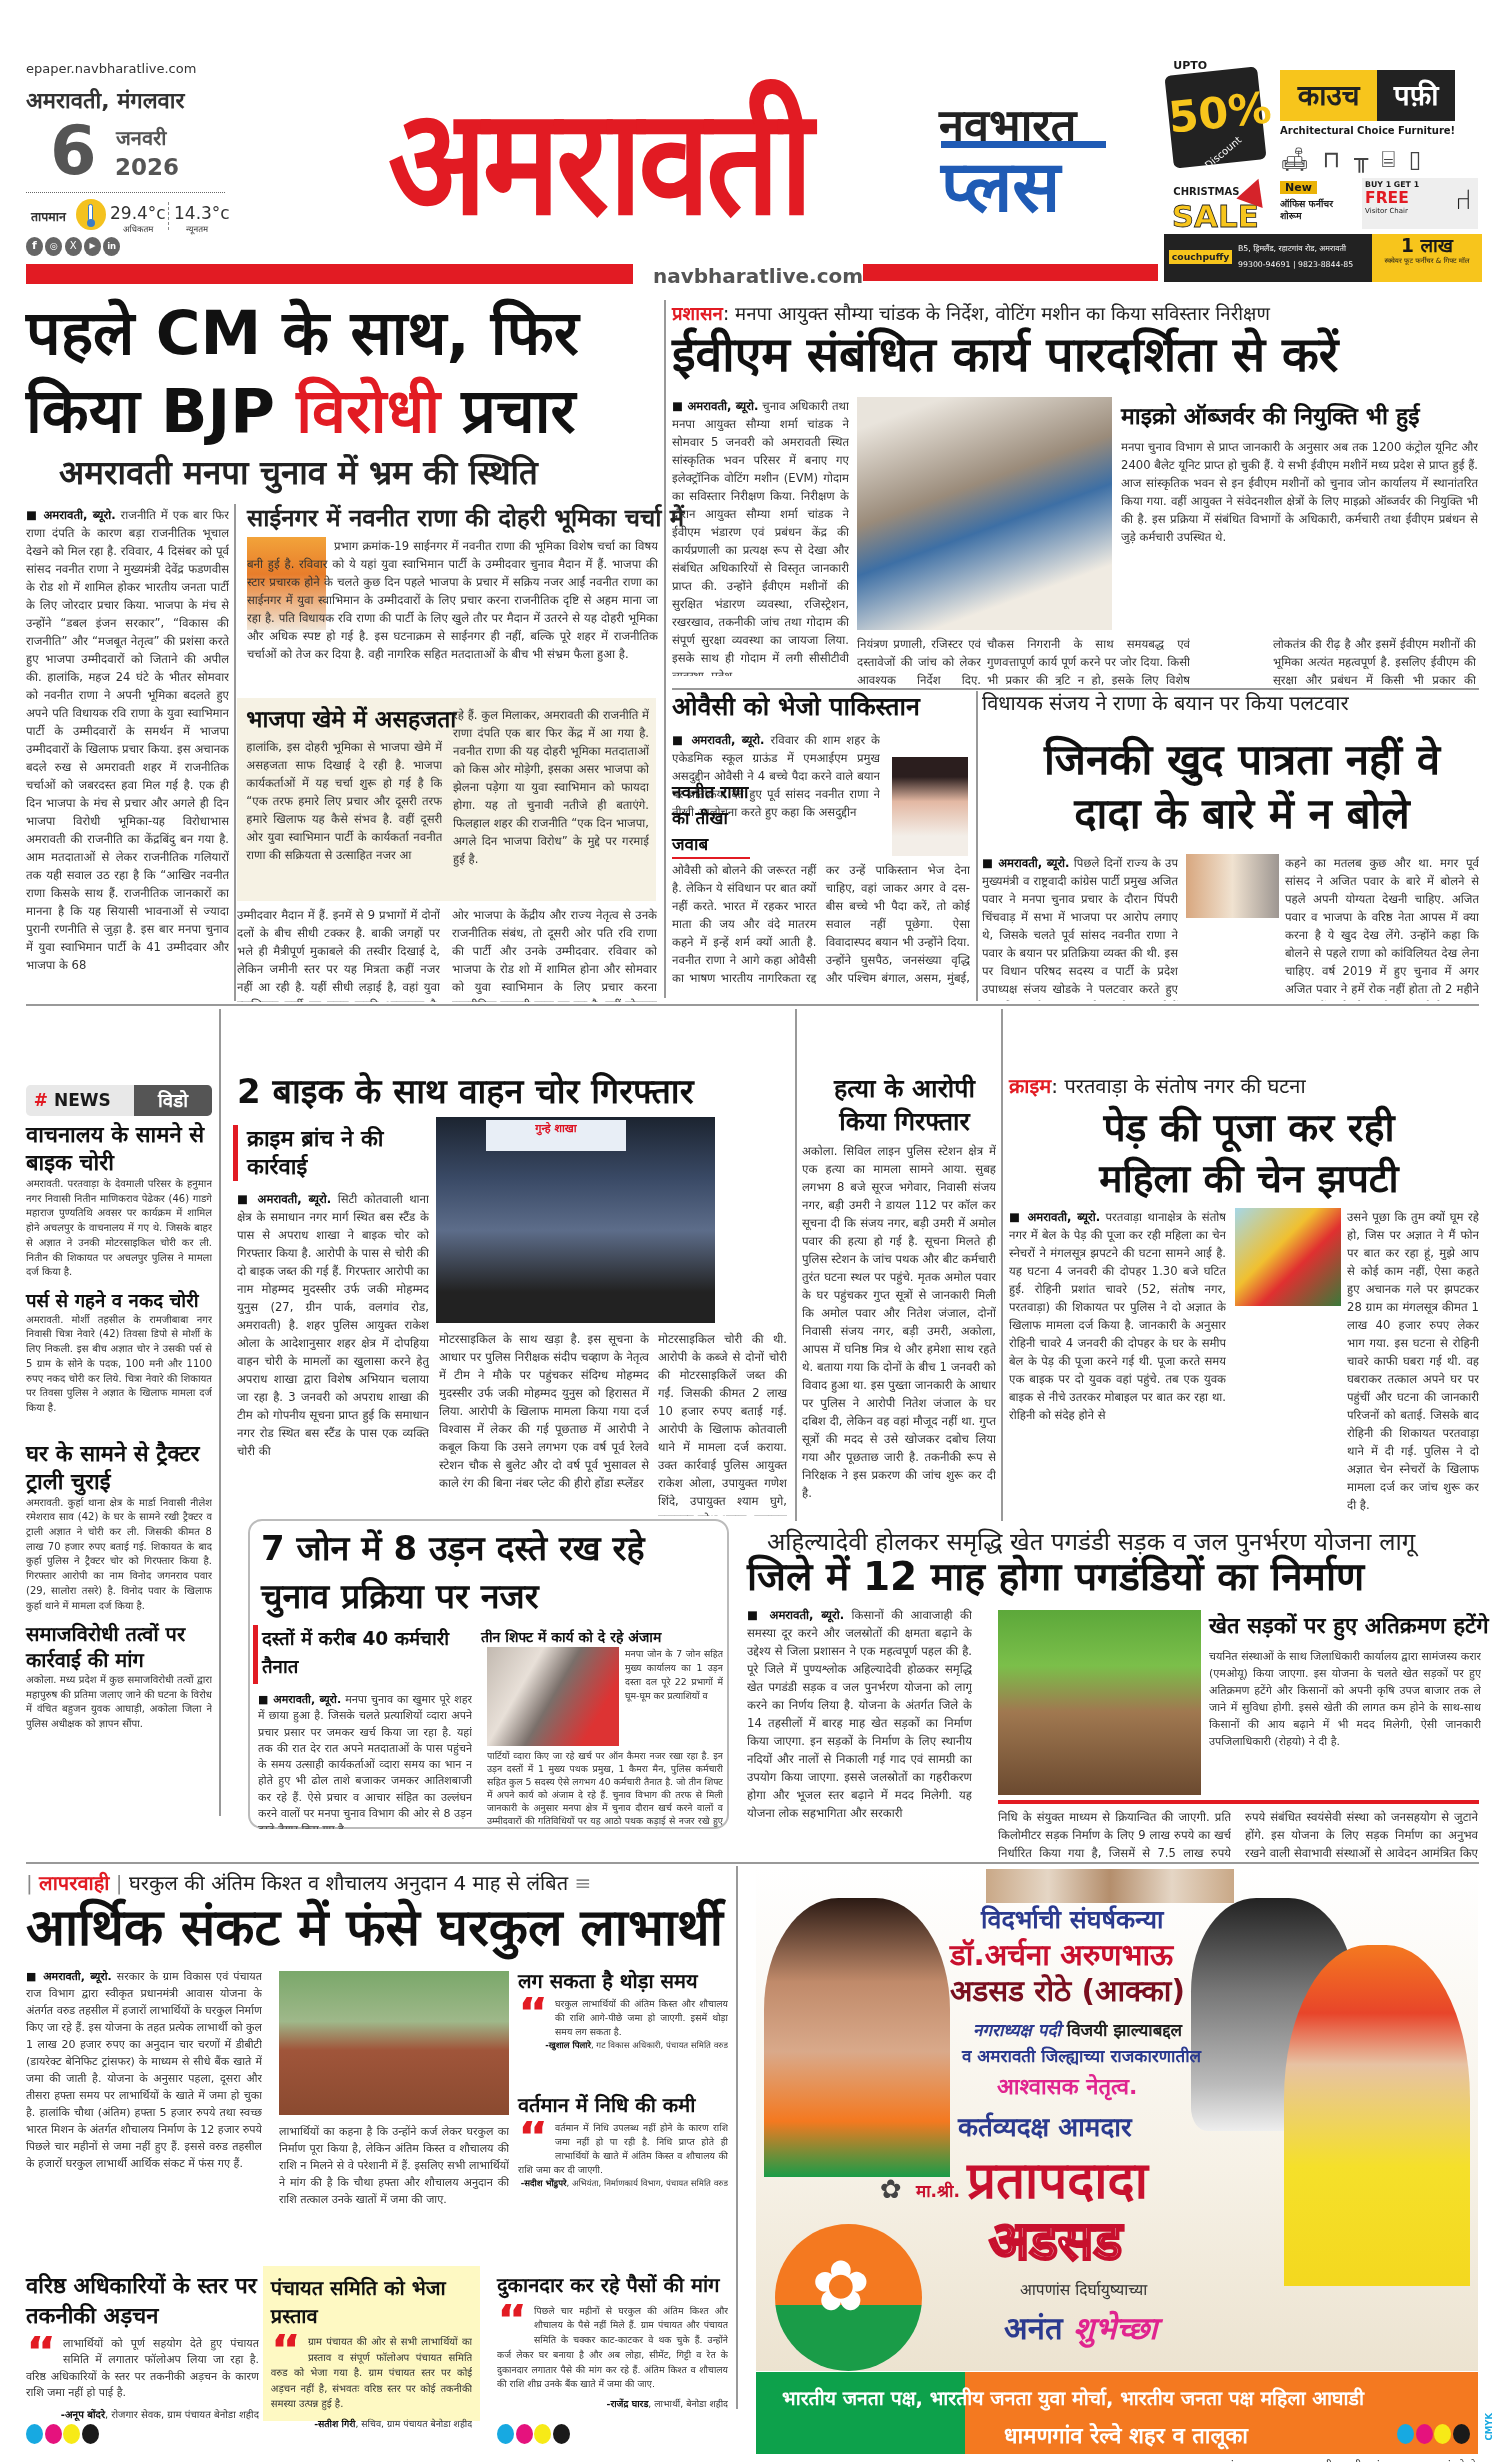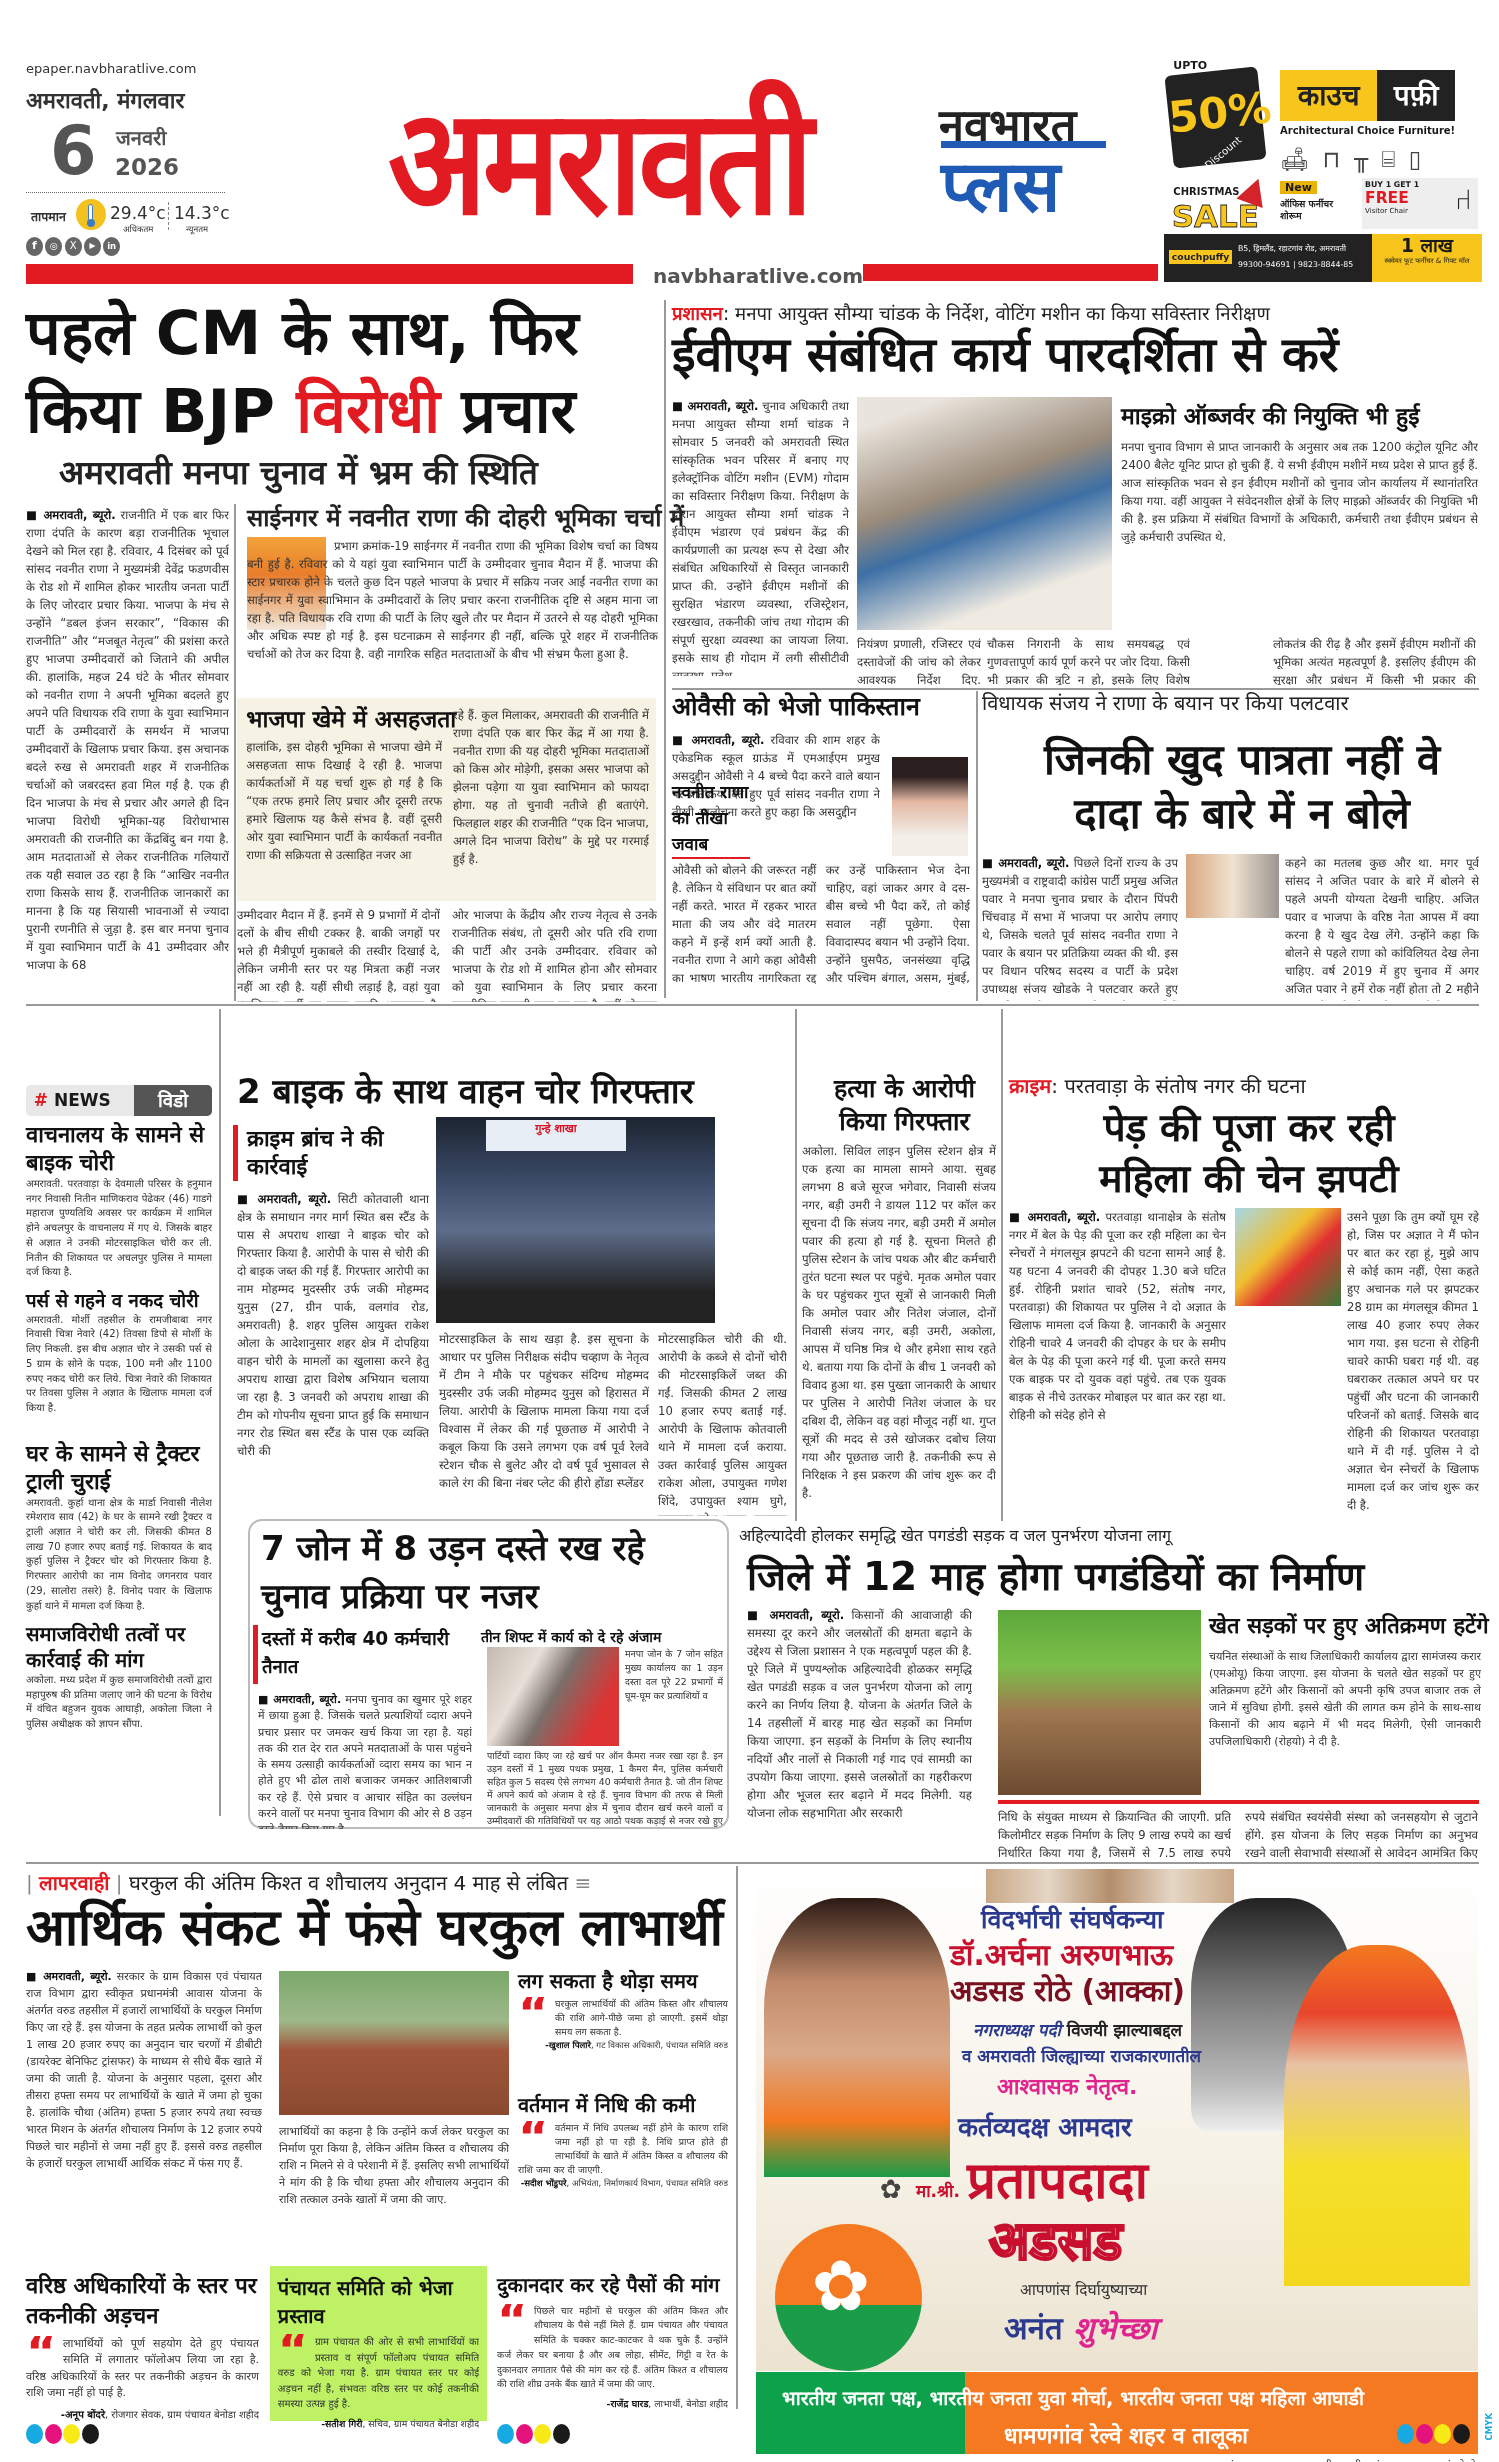"अहिल्यादेवी होलकर समृद्धि खेत पगडंडी" div.abs { font-size: 16px -> 24px; left: 739px -> 767px }
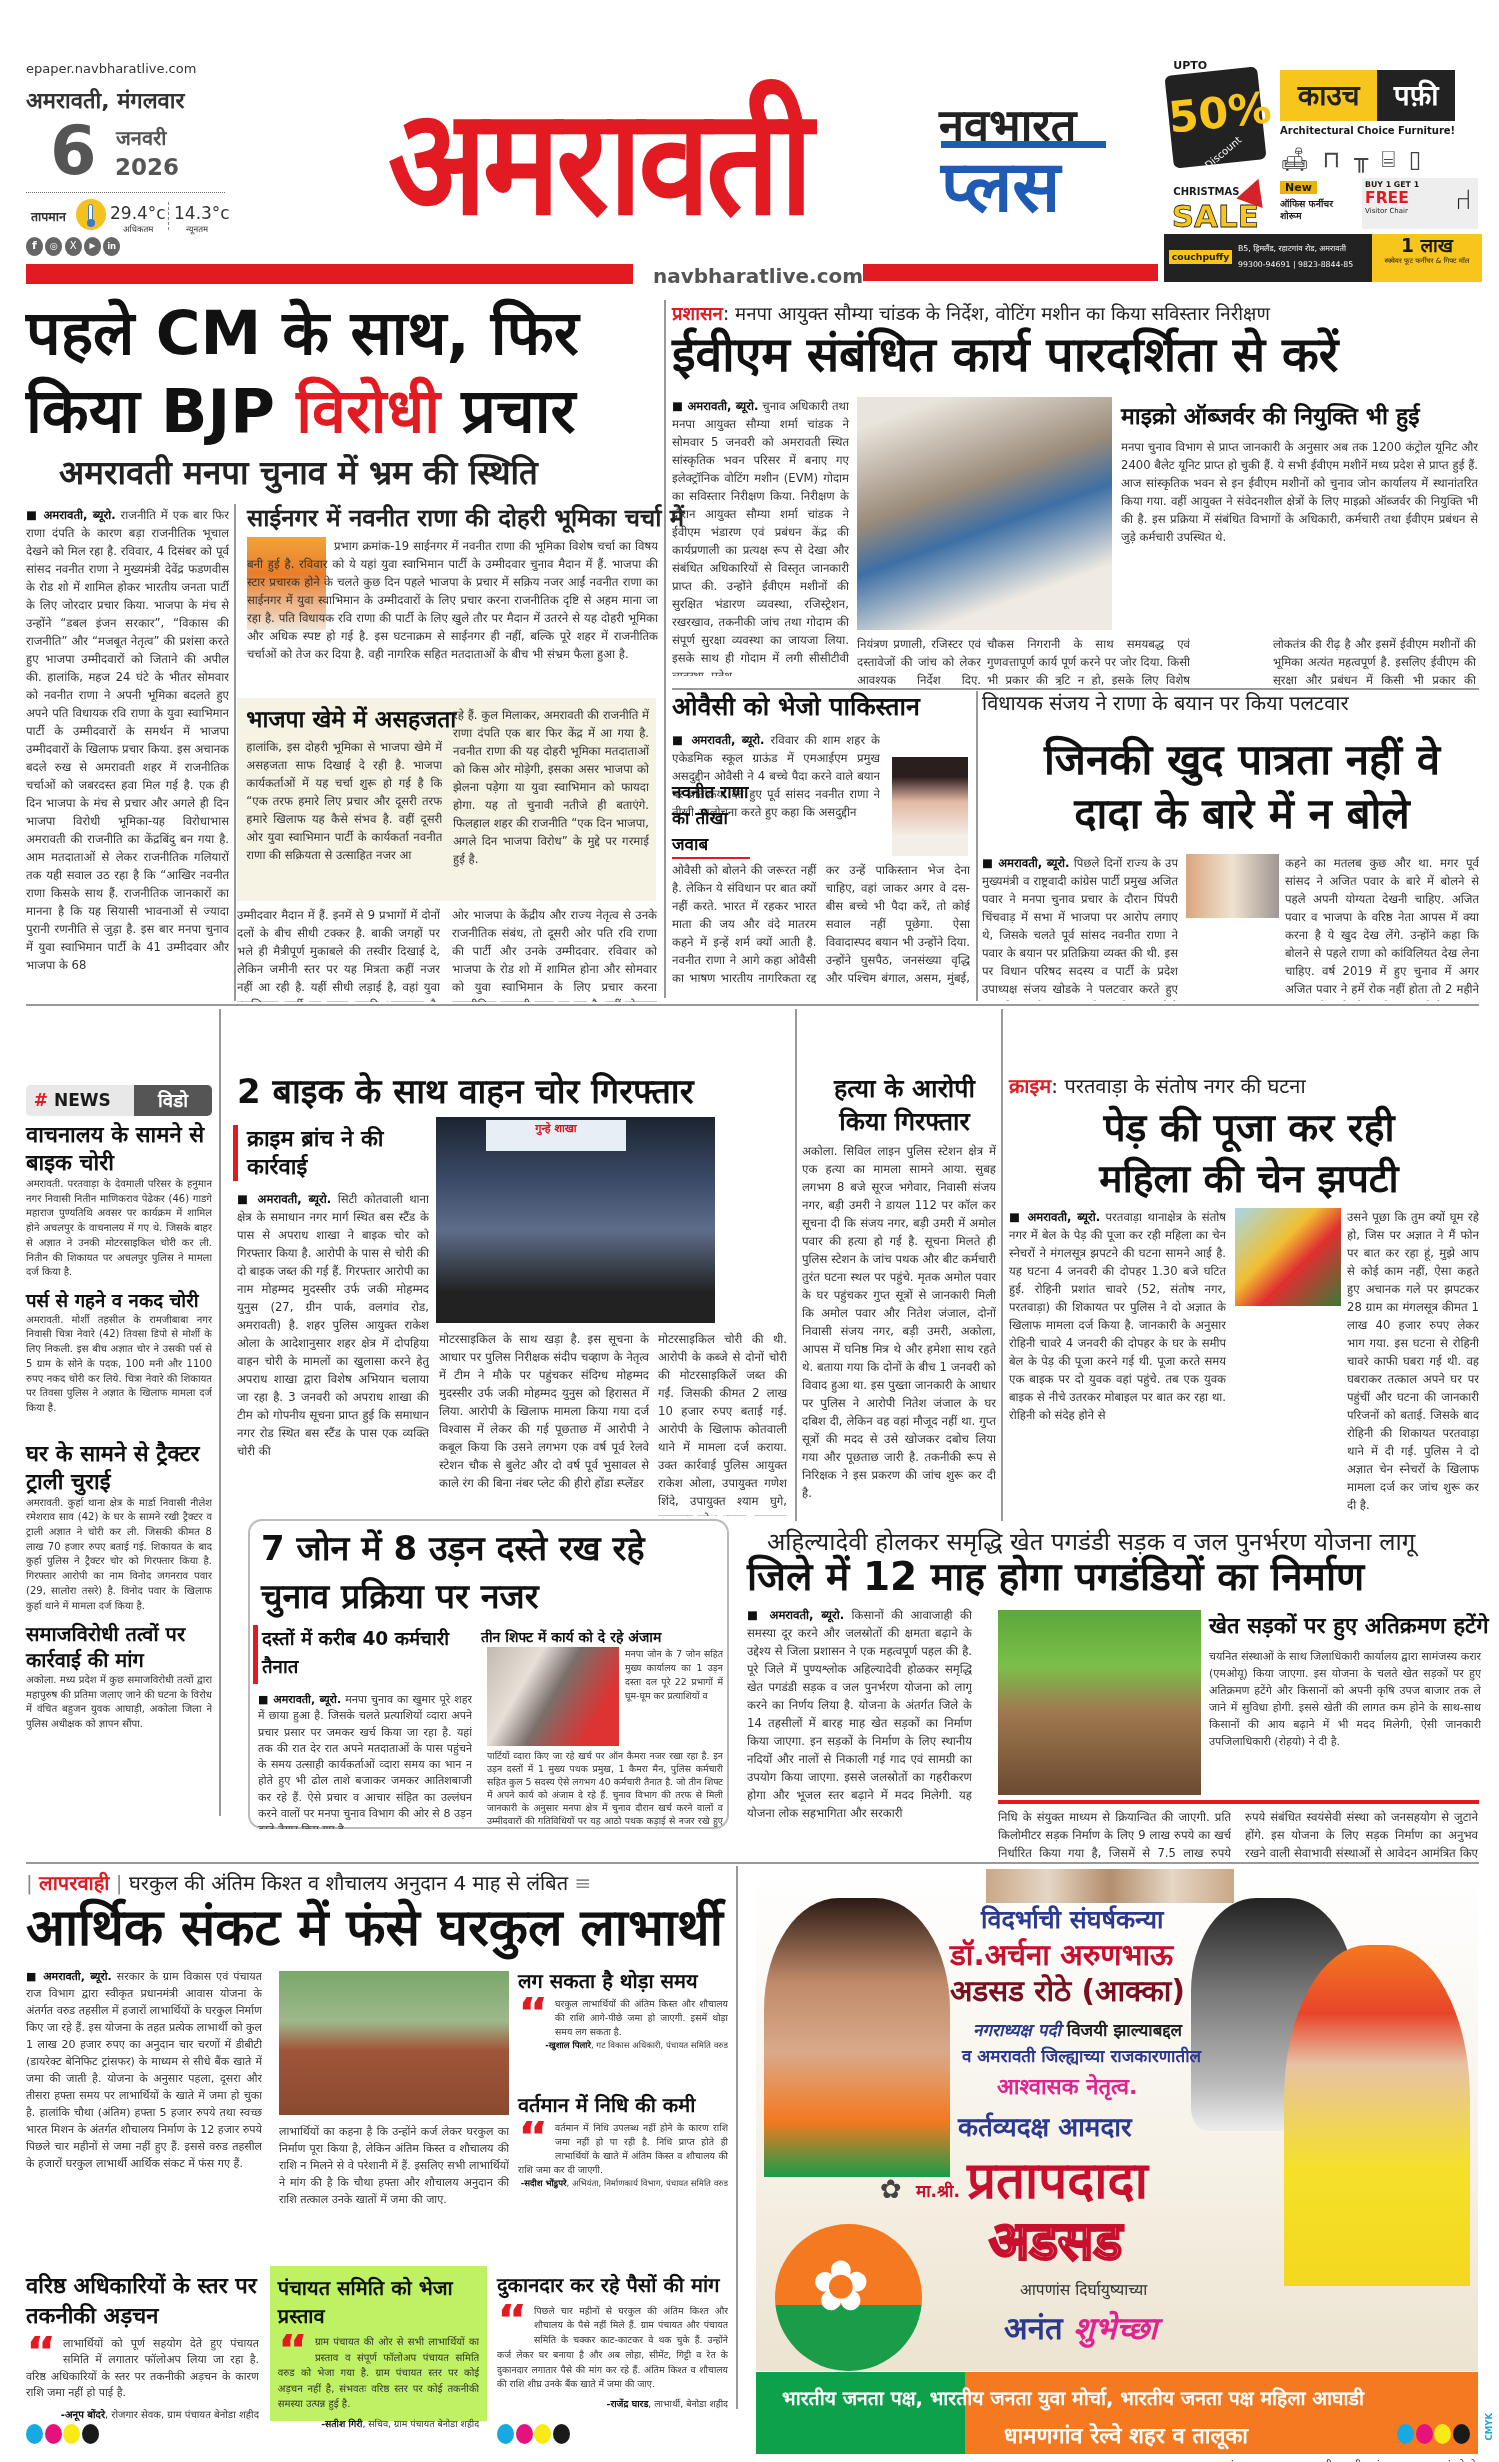"पंचायत समिति को भेजा प्रस्ताव" div.abs { background: #bef264 -> #fef9c3; left: 270px -> 263px }
